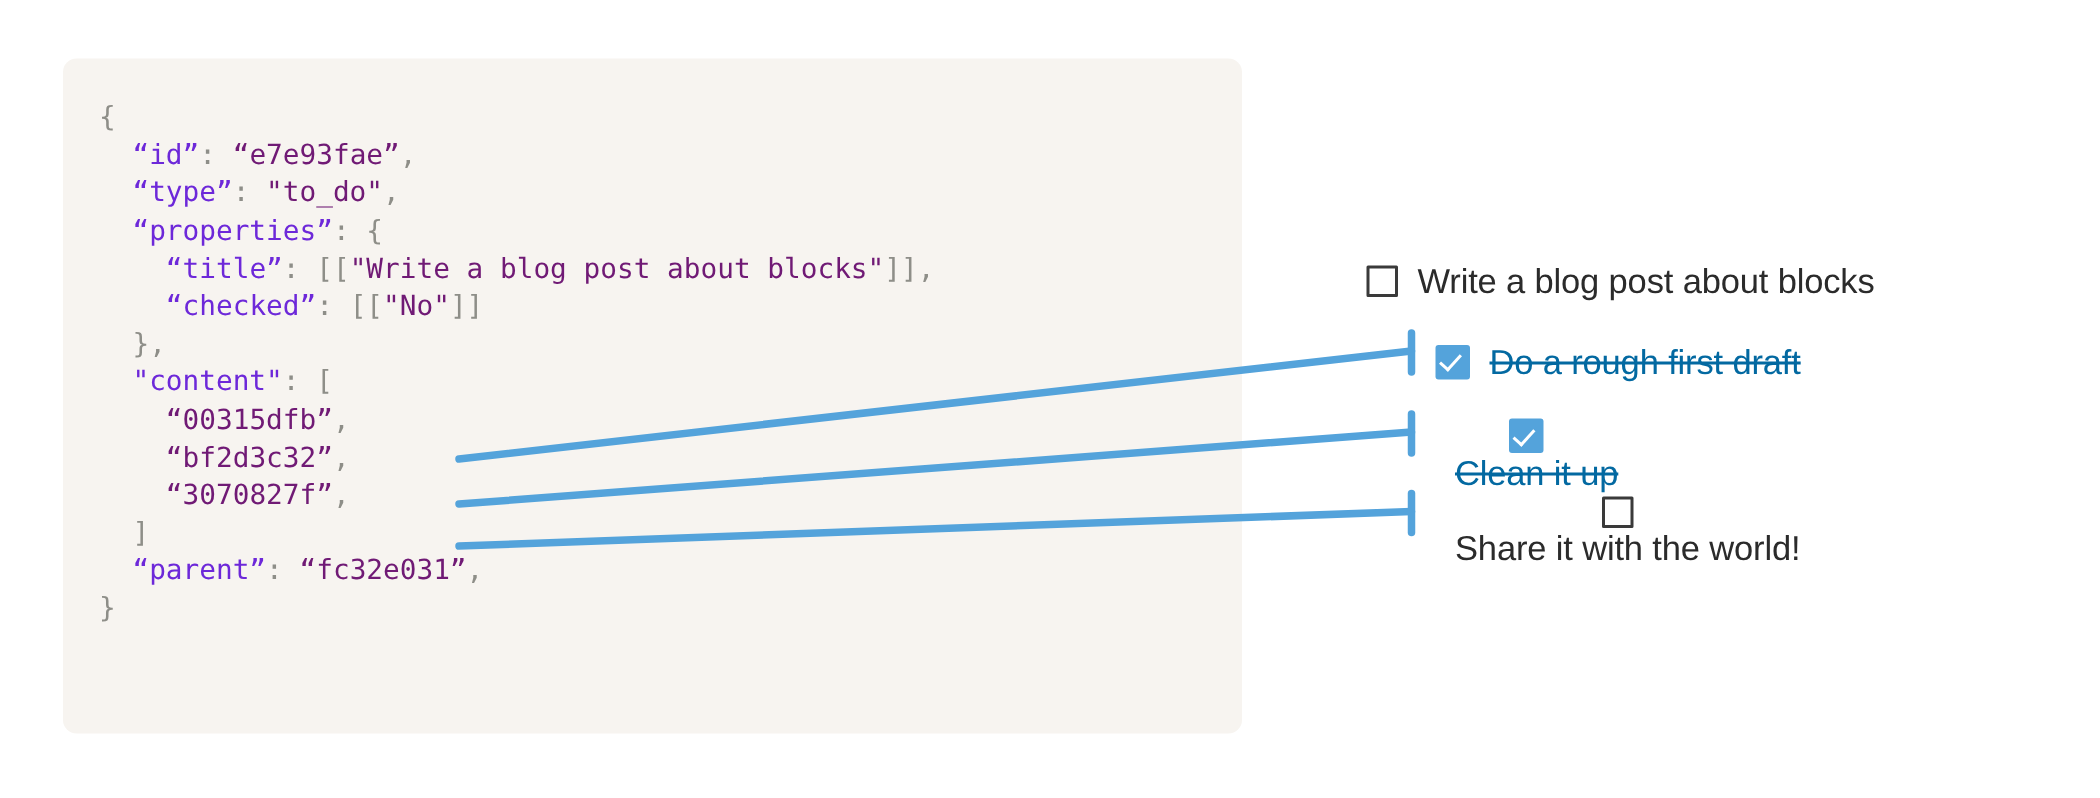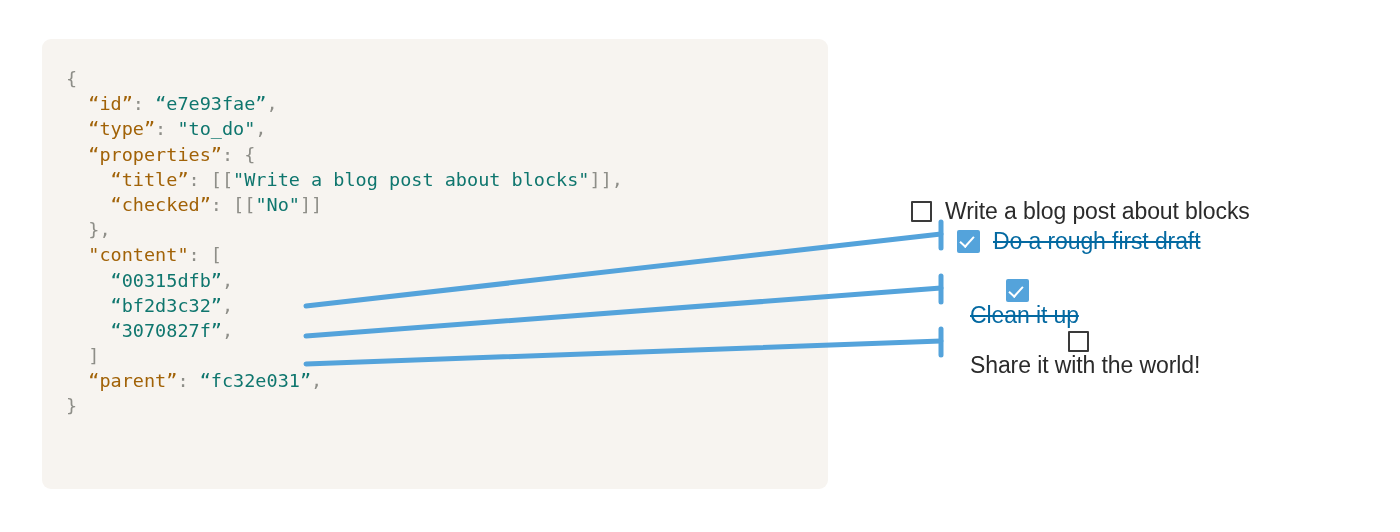"“id”" .key { color: #a16207 -> #6d28d9 }
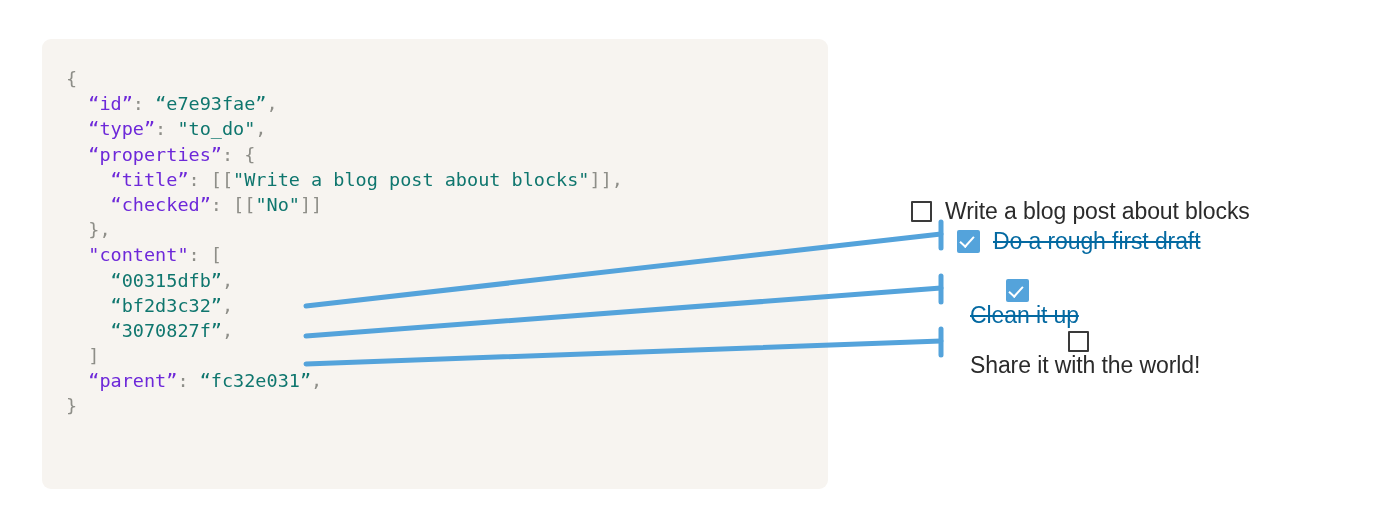"“e7e93fae”" .str { color: #0f766e -> #701a75 }
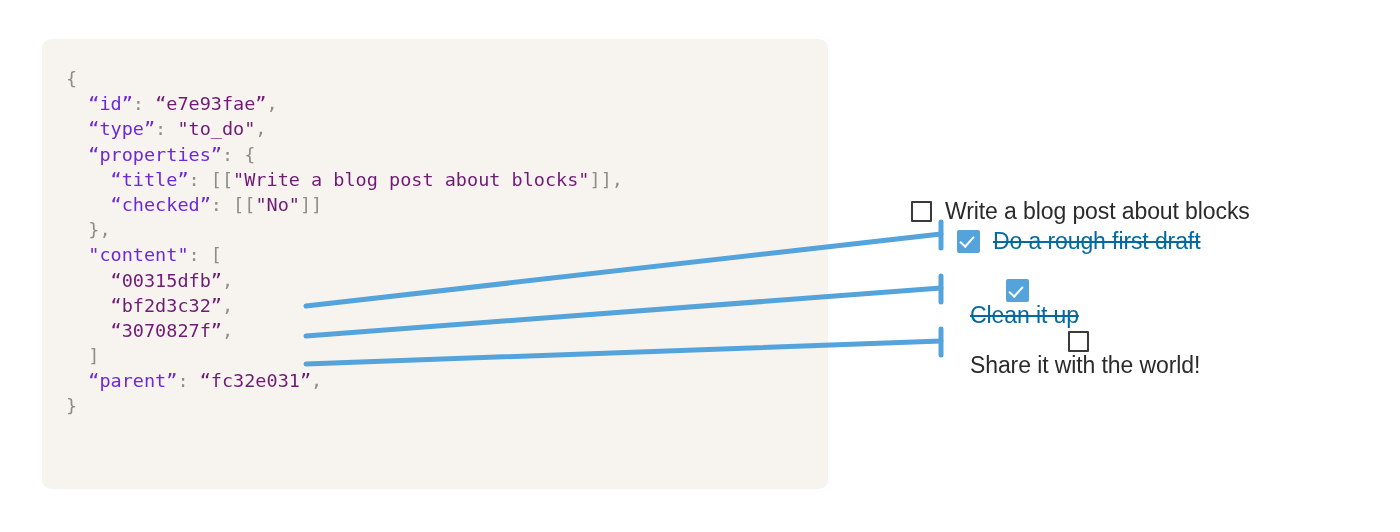"Write a blog post about" div.todo-row { margin-top: 24px -> none }
